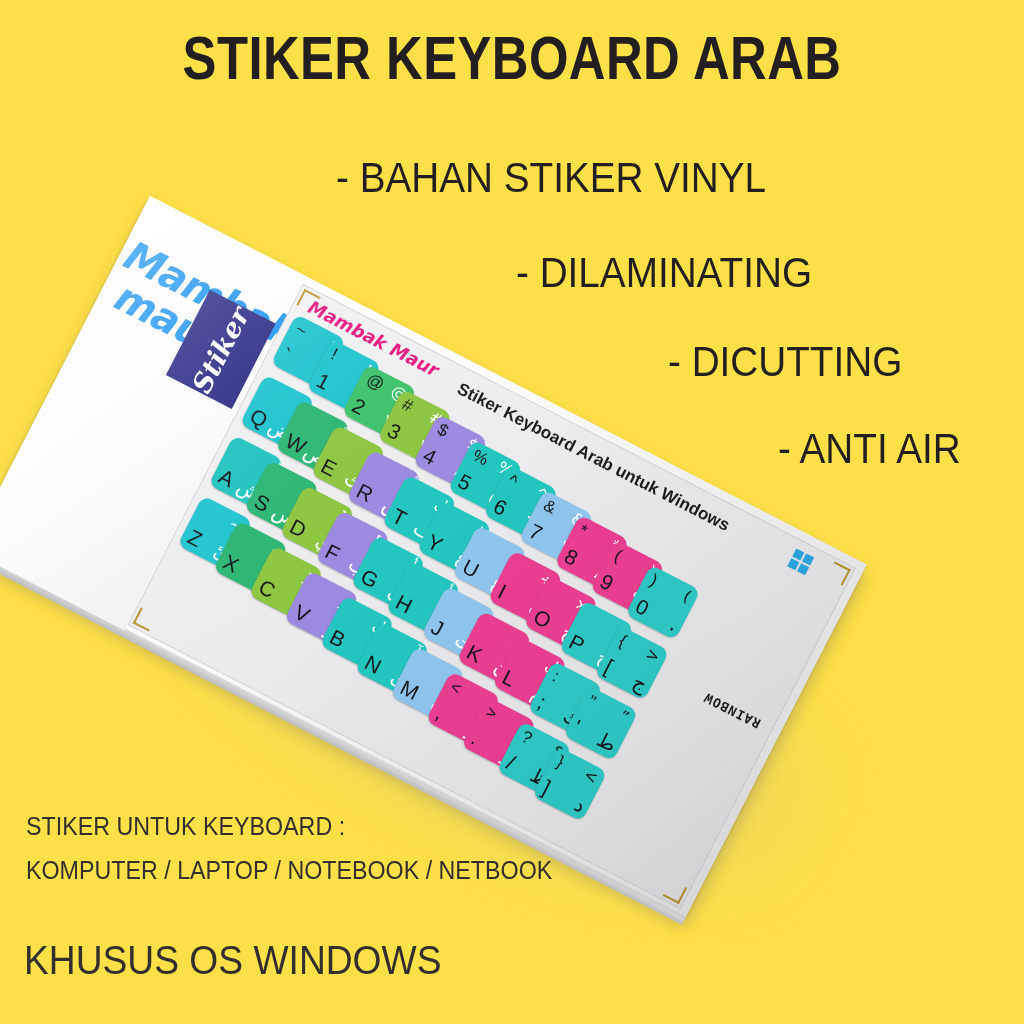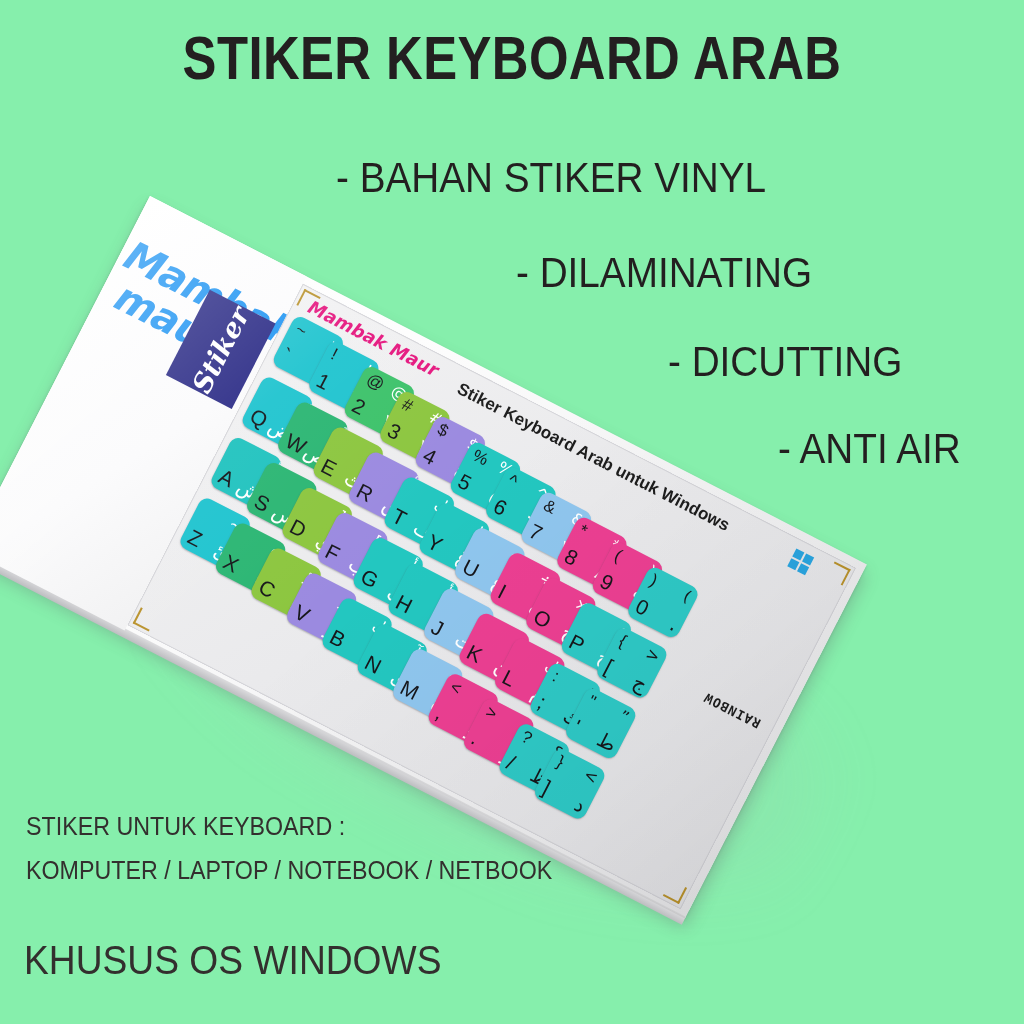"STIKER KEYBOARD ARAB" #stage { background: #86efac -> #fde047 }
